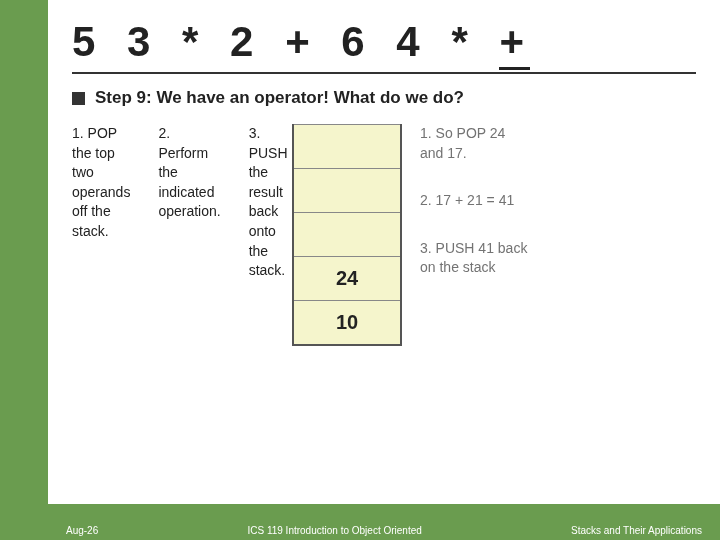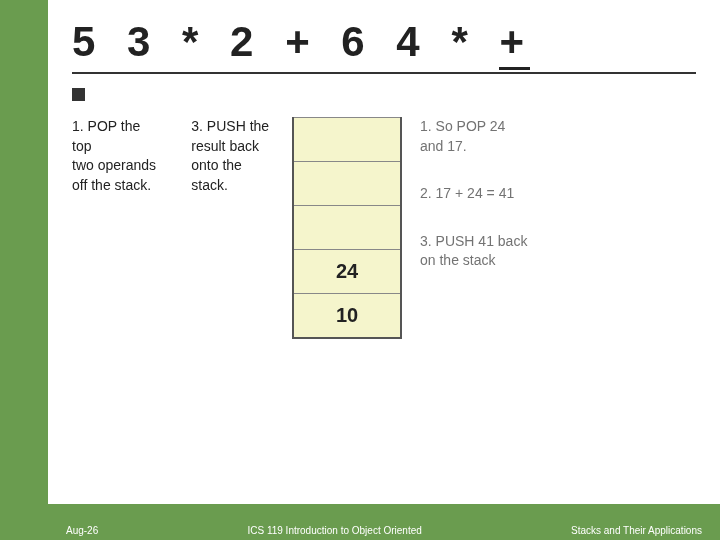"Step 9: We have an" span { html: none -> <span>Step 9: We have an operator! What do we do?</span> }
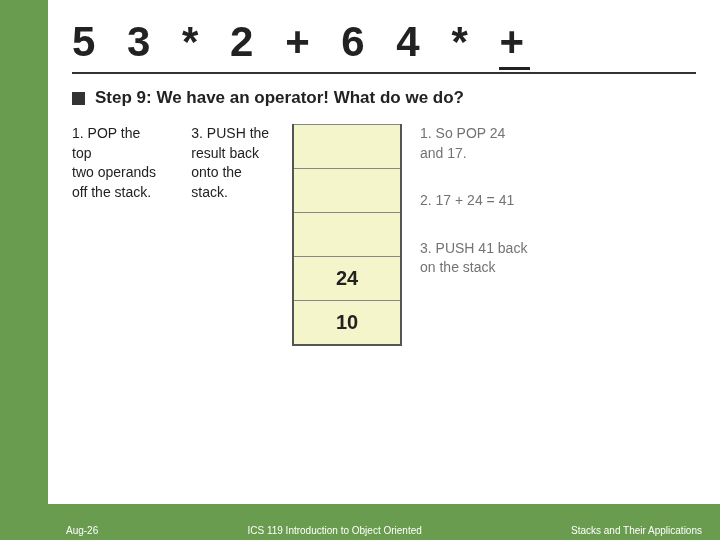"2. Perform the" div.step-item { html: none -> <div> <span>2. </span><span>Perform the<br>indicated<br>operation.</span> </div> }
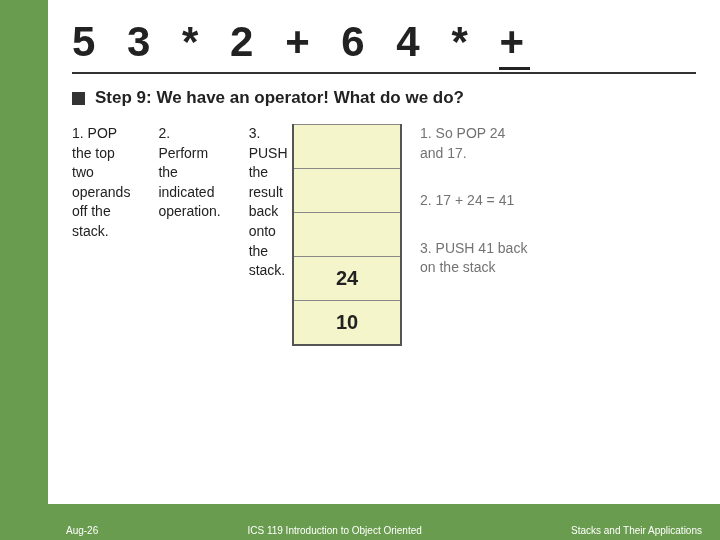"17 + 24 = 41" span { text: 24 -> 21 }
